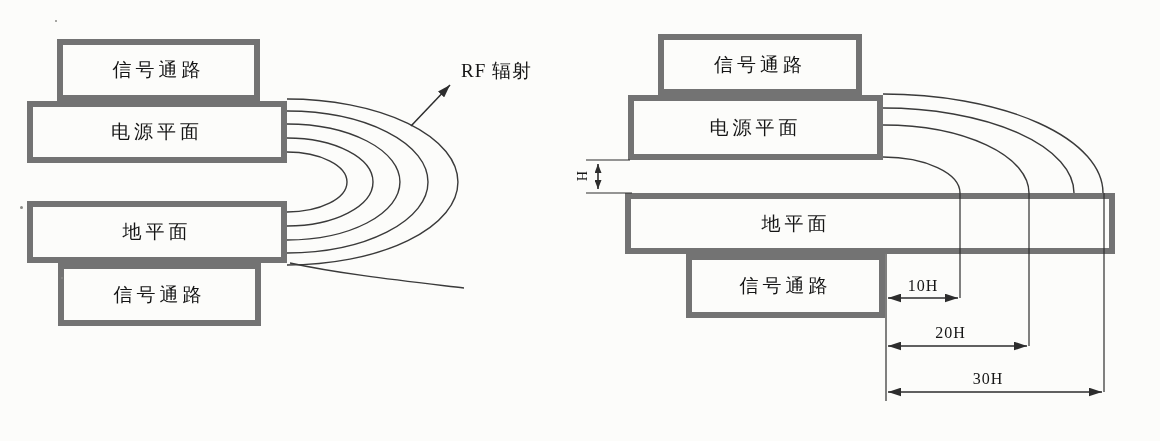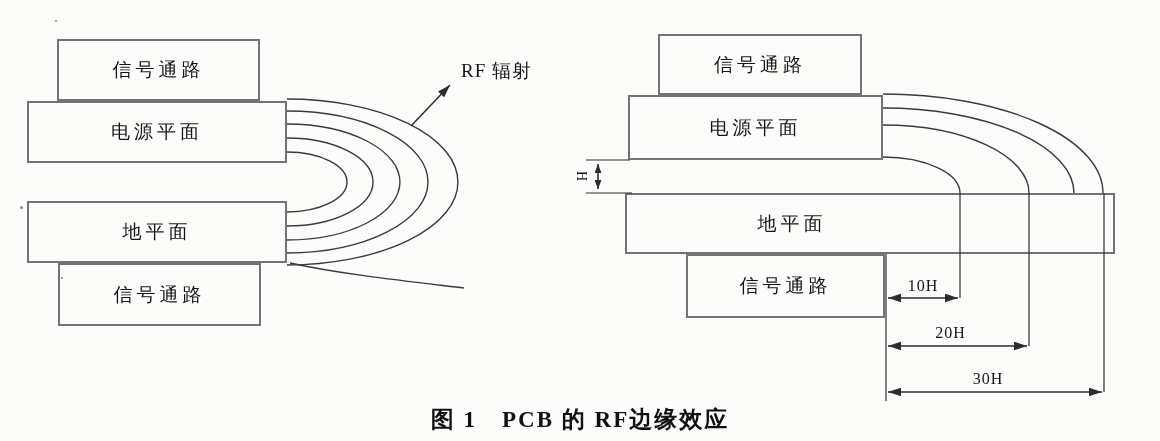"信号通路" .box { border: 2px solid #737373 -> 6px solid #737373 }
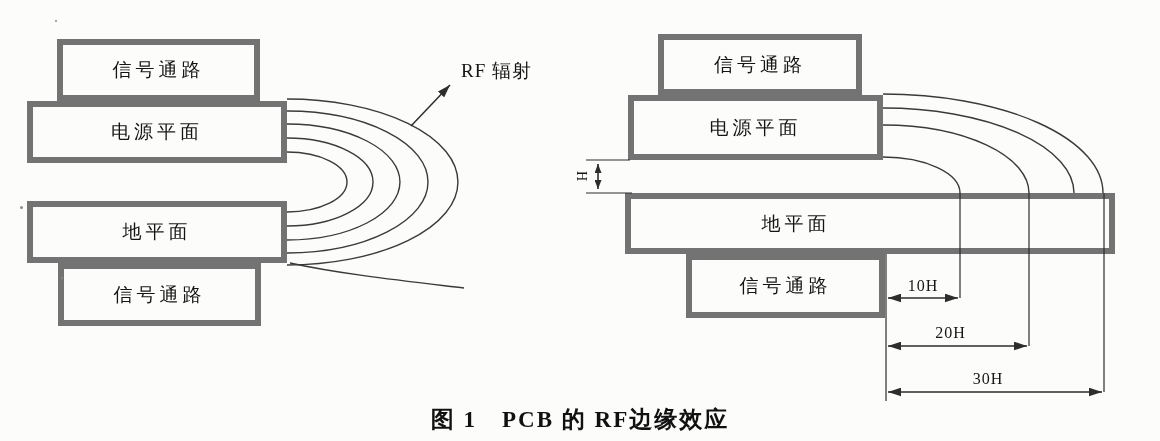"图 1 PCB 的 RF边缘效应" div.caption { html: <div>图 1 PCB 的 RF边缘效应</div> -> none }
